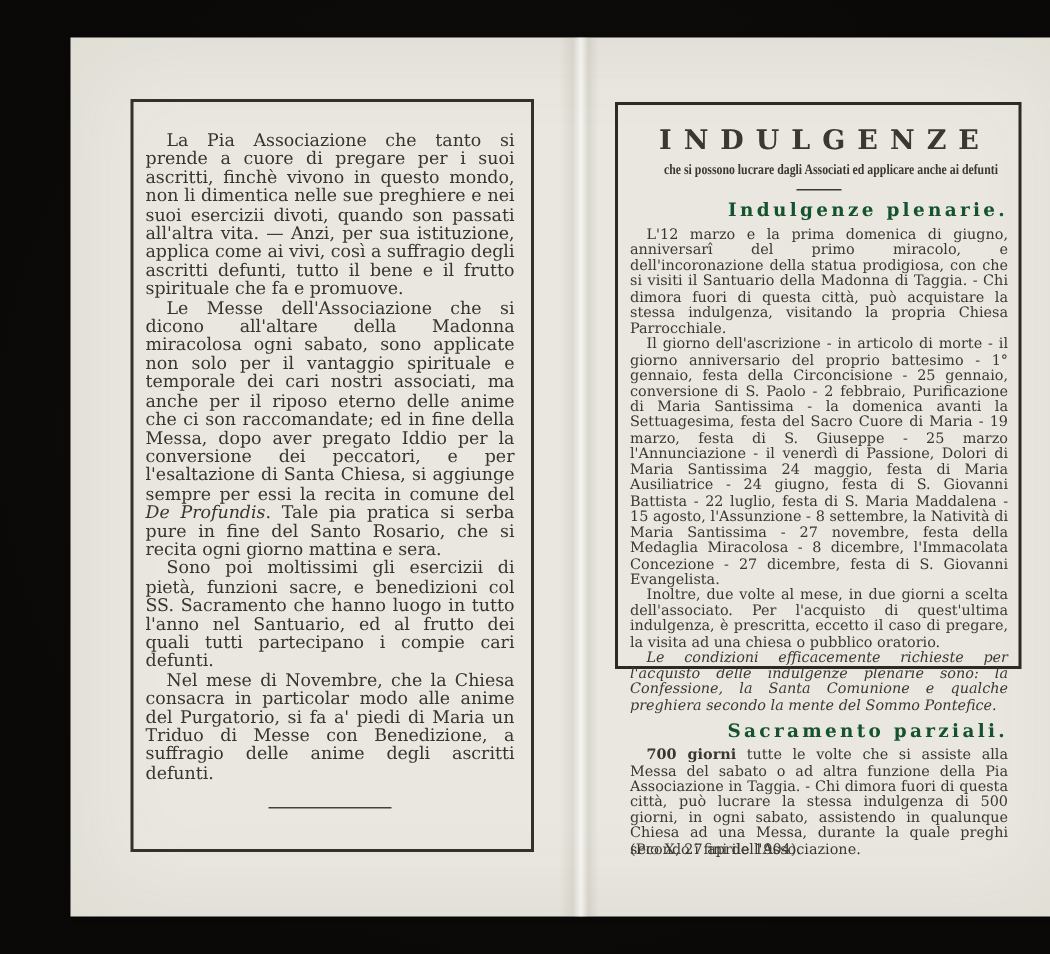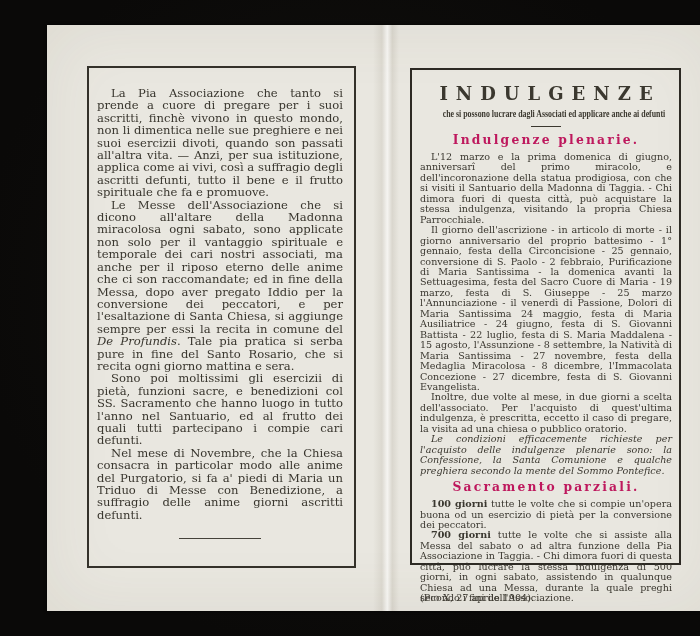"INDULGENZE" .rp-box { height: 497px -> 378px }
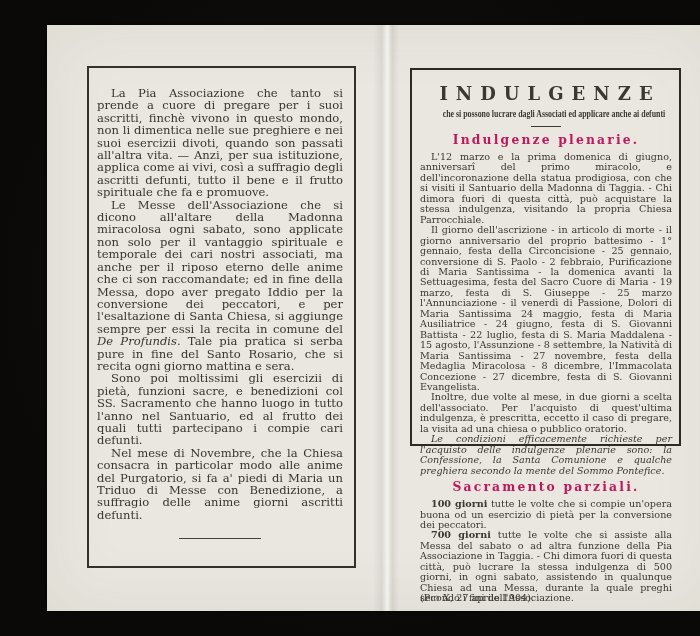"Indulgenze plenarie." .r-heading { color: #be185d -> #14532d; text-align: center -> right }
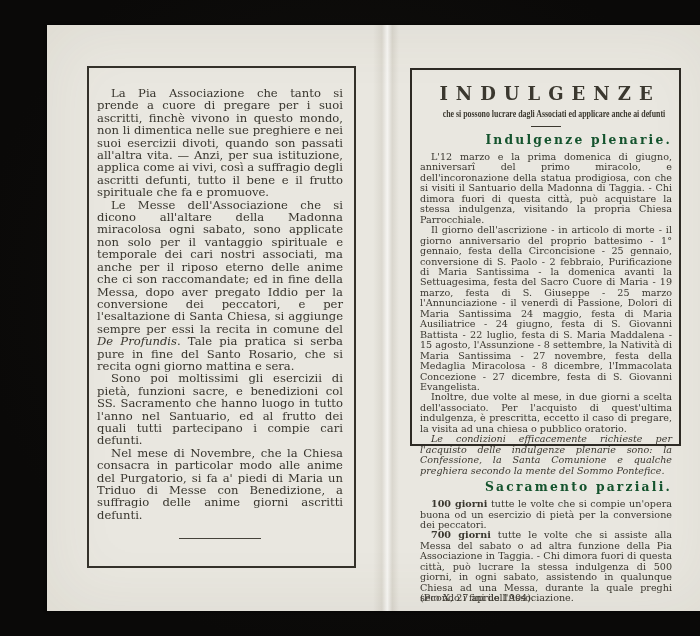"Nel mese di Novembre, che" p.lp { text: giorni -> degli }
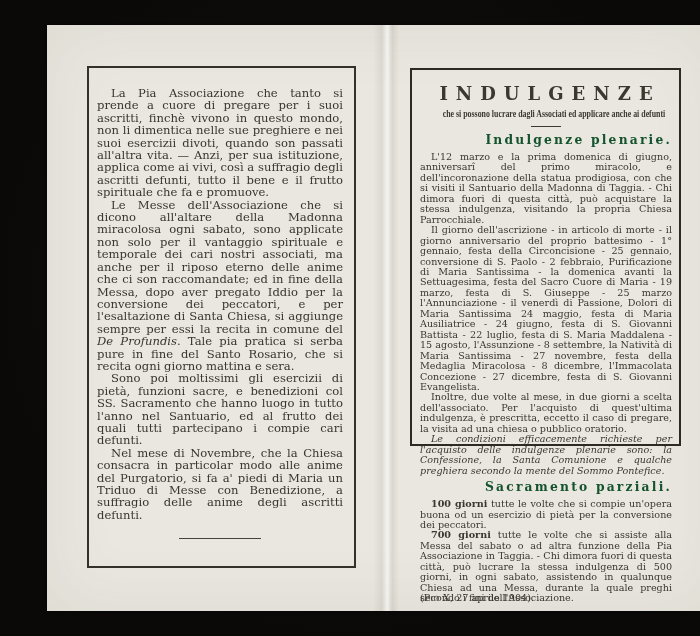"100 giorni tutte le volte" p.rp { html: <p><b>100 giorni</b><span> tutte le volte che si compie un'opera buona od un esercizio di pietà per la conversione dei peccatori.</span></p> -> none }
